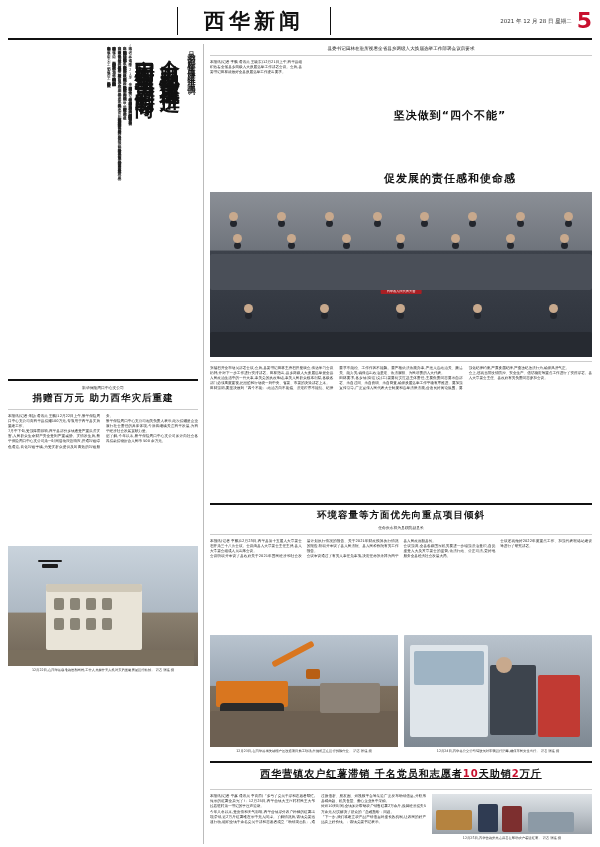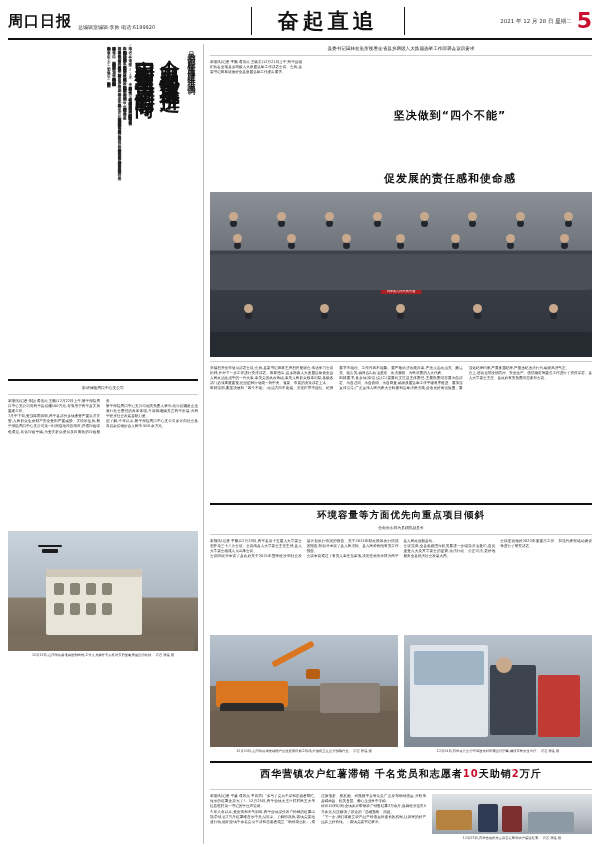"周口日报" div { html: <div> <div>周口日报</div> <div>总编辑室编辑·李帅 电话:6199920</div> </div> -> none }
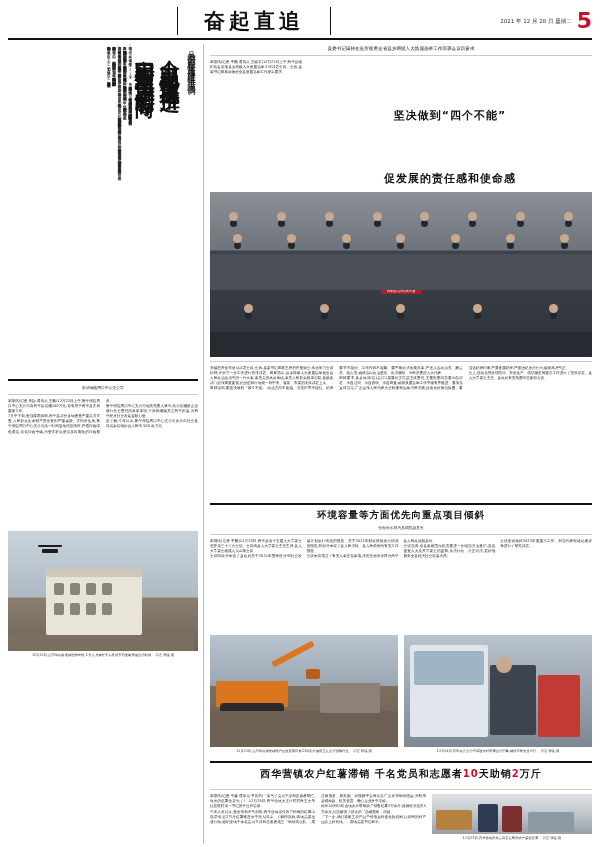"奋起直追" span.mh-title { text: 奋起直追 -> 西华新闻 }
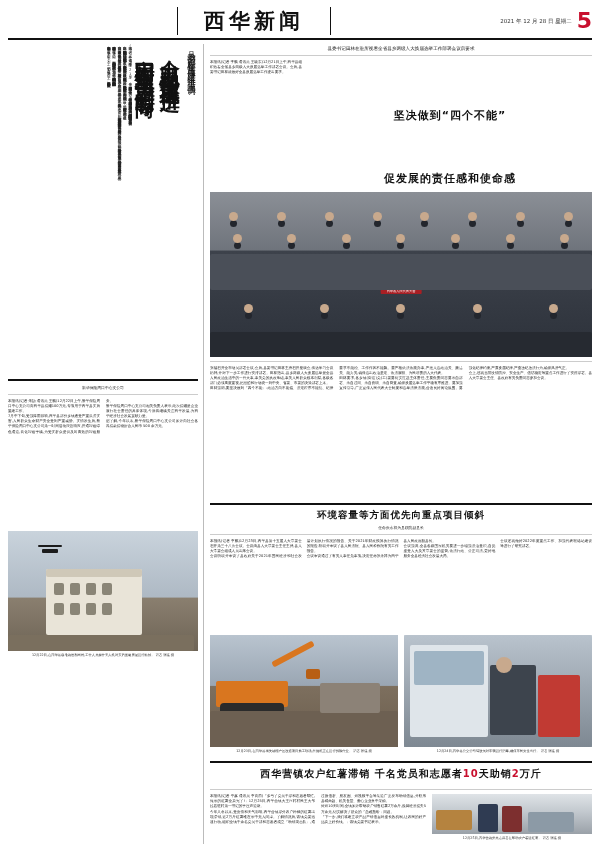"捐赠百万元 助力西华灾后重建" div.sec-title { html: none -> <div>捐赠百万元 助力西华灾后重建</div> }
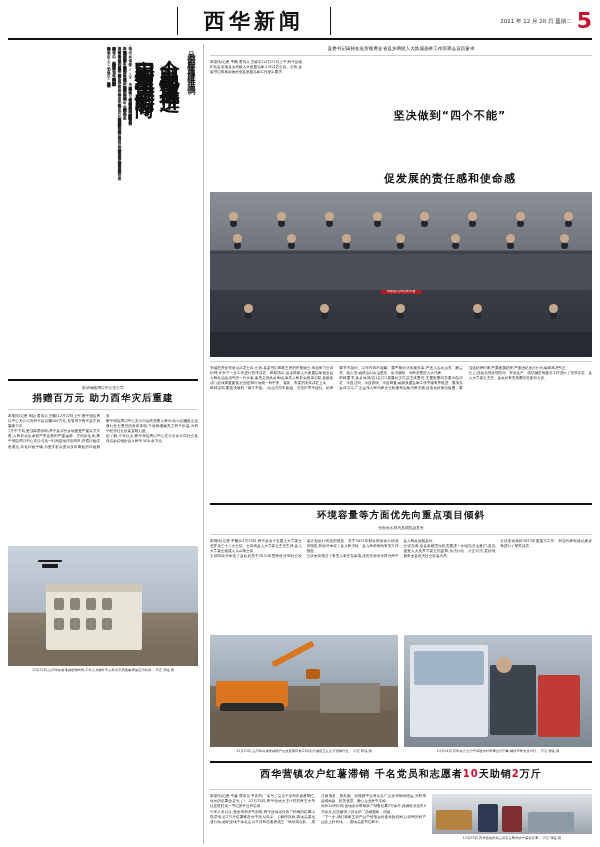"西华营镇农户红薯滞销 千名党员和志愿者10天助销2万斤" .footer-title { text-decoration: none -> underline }
